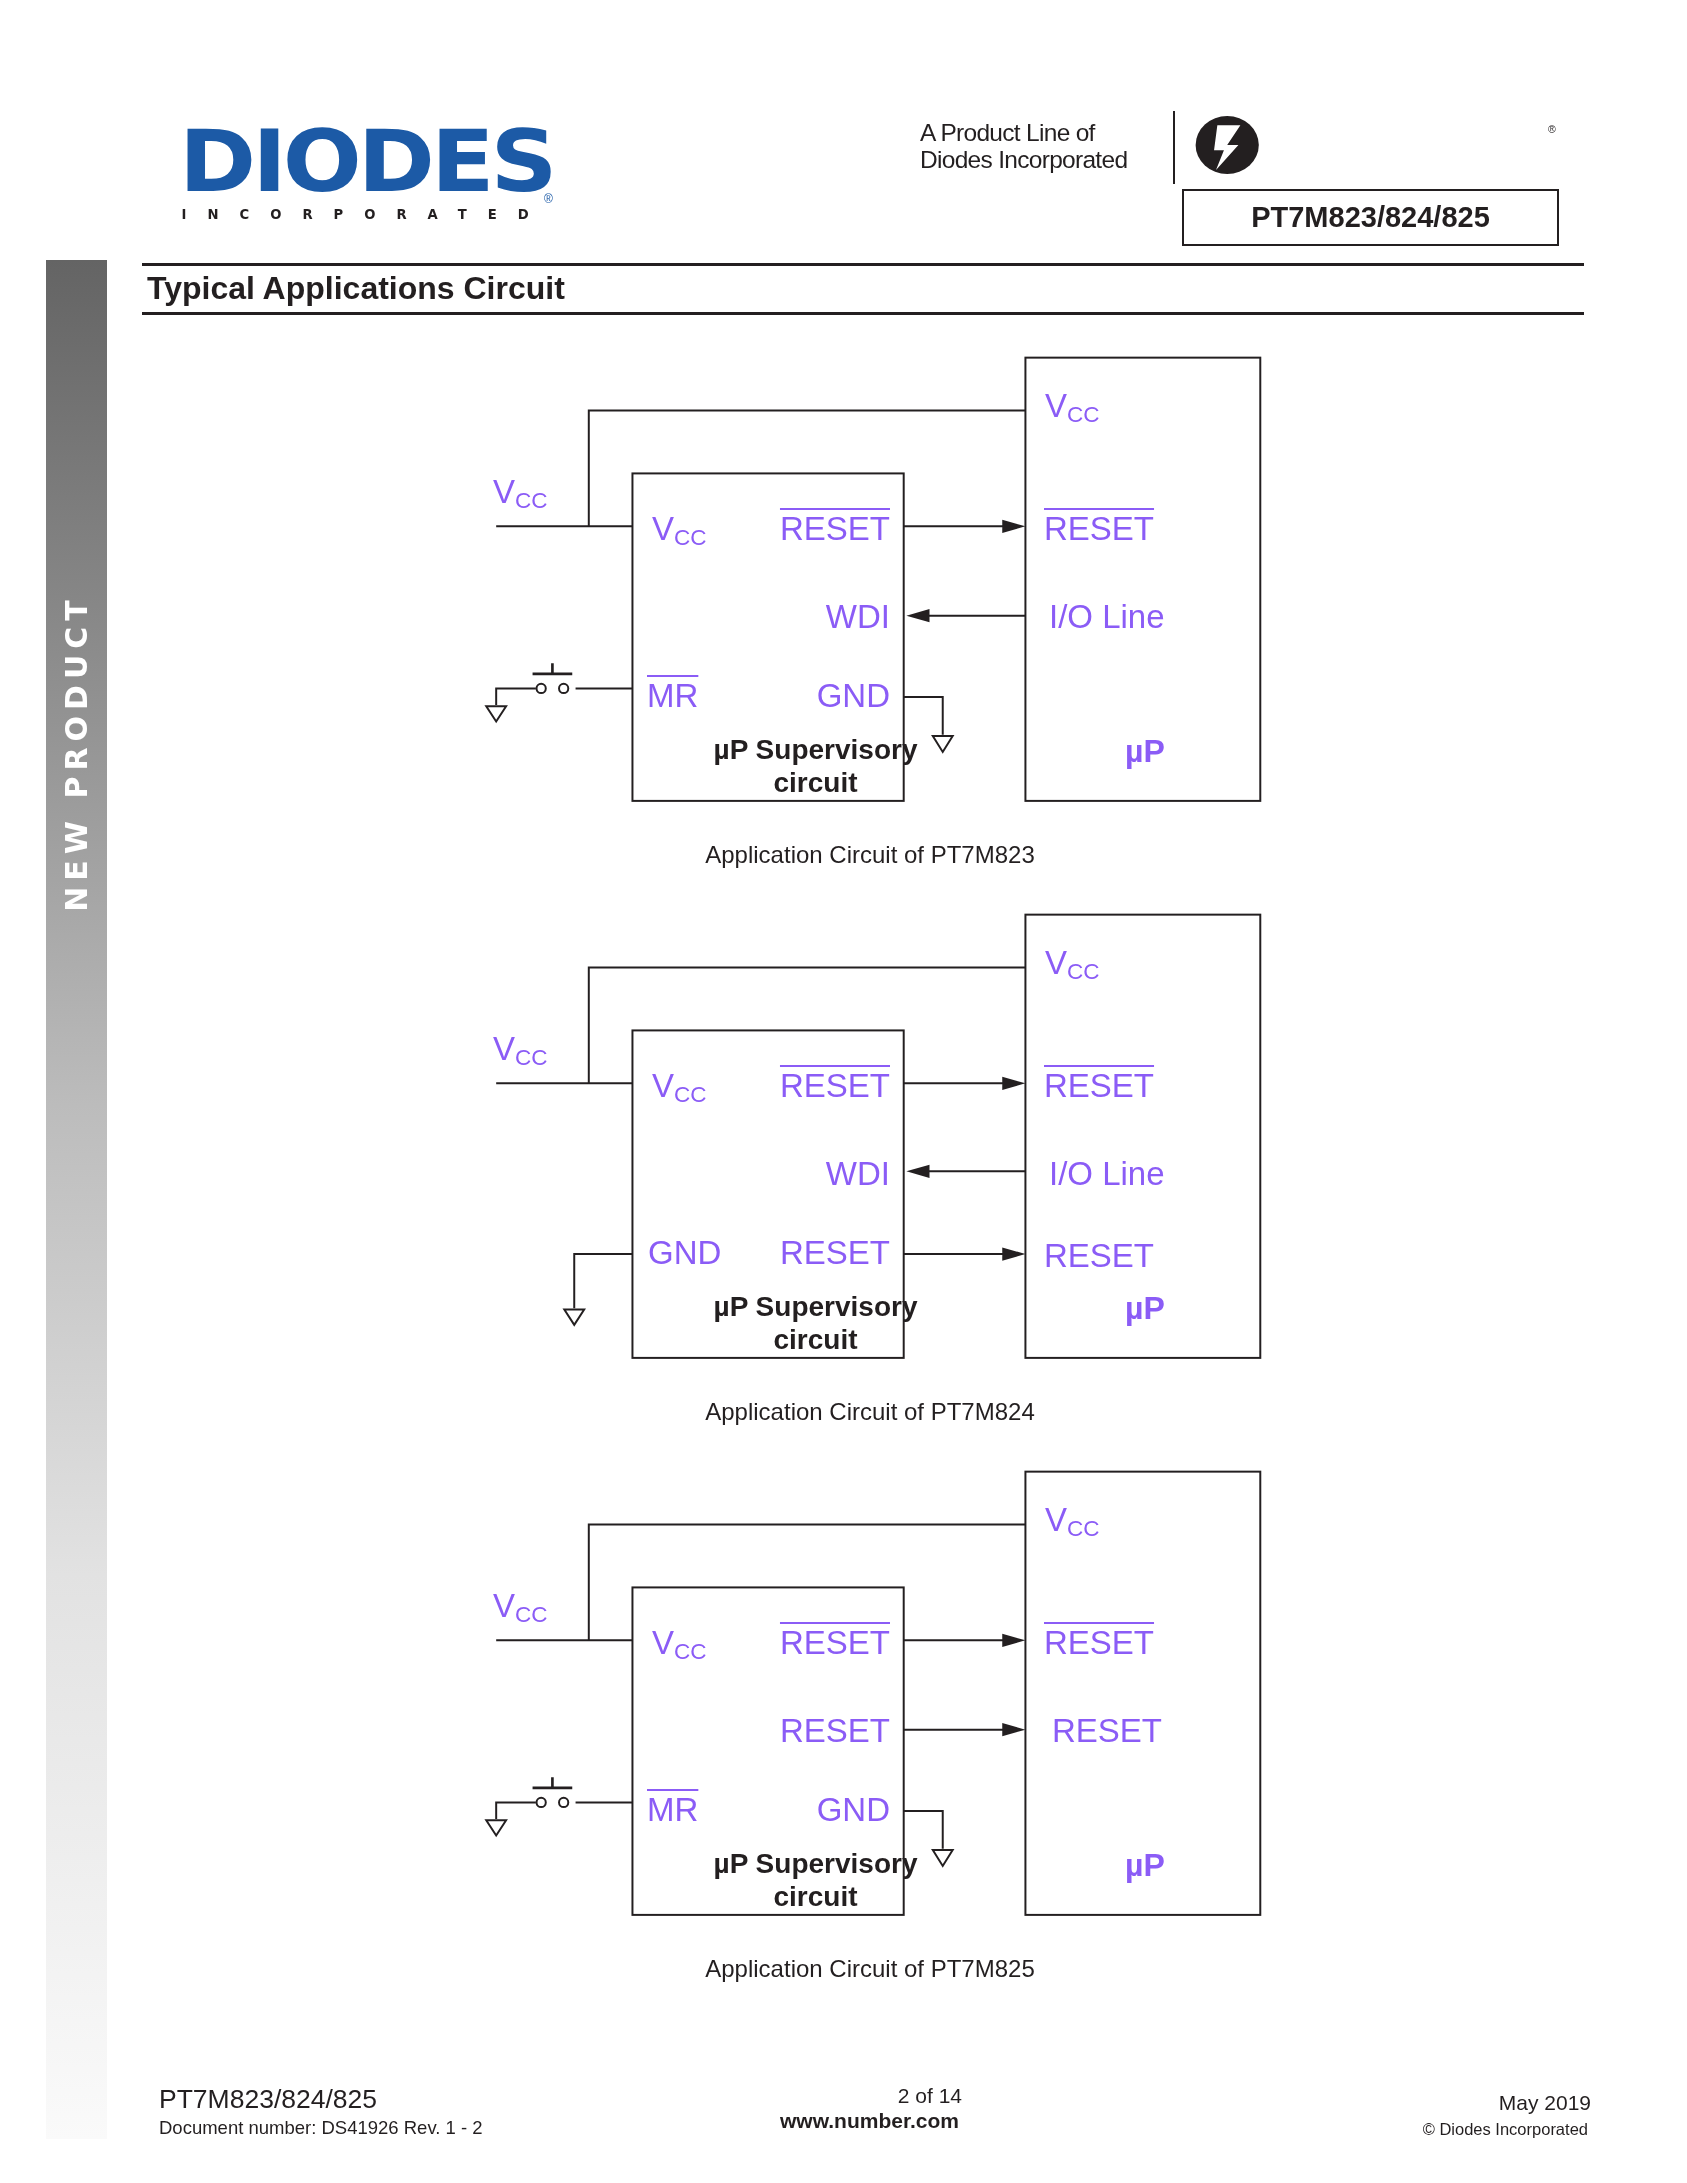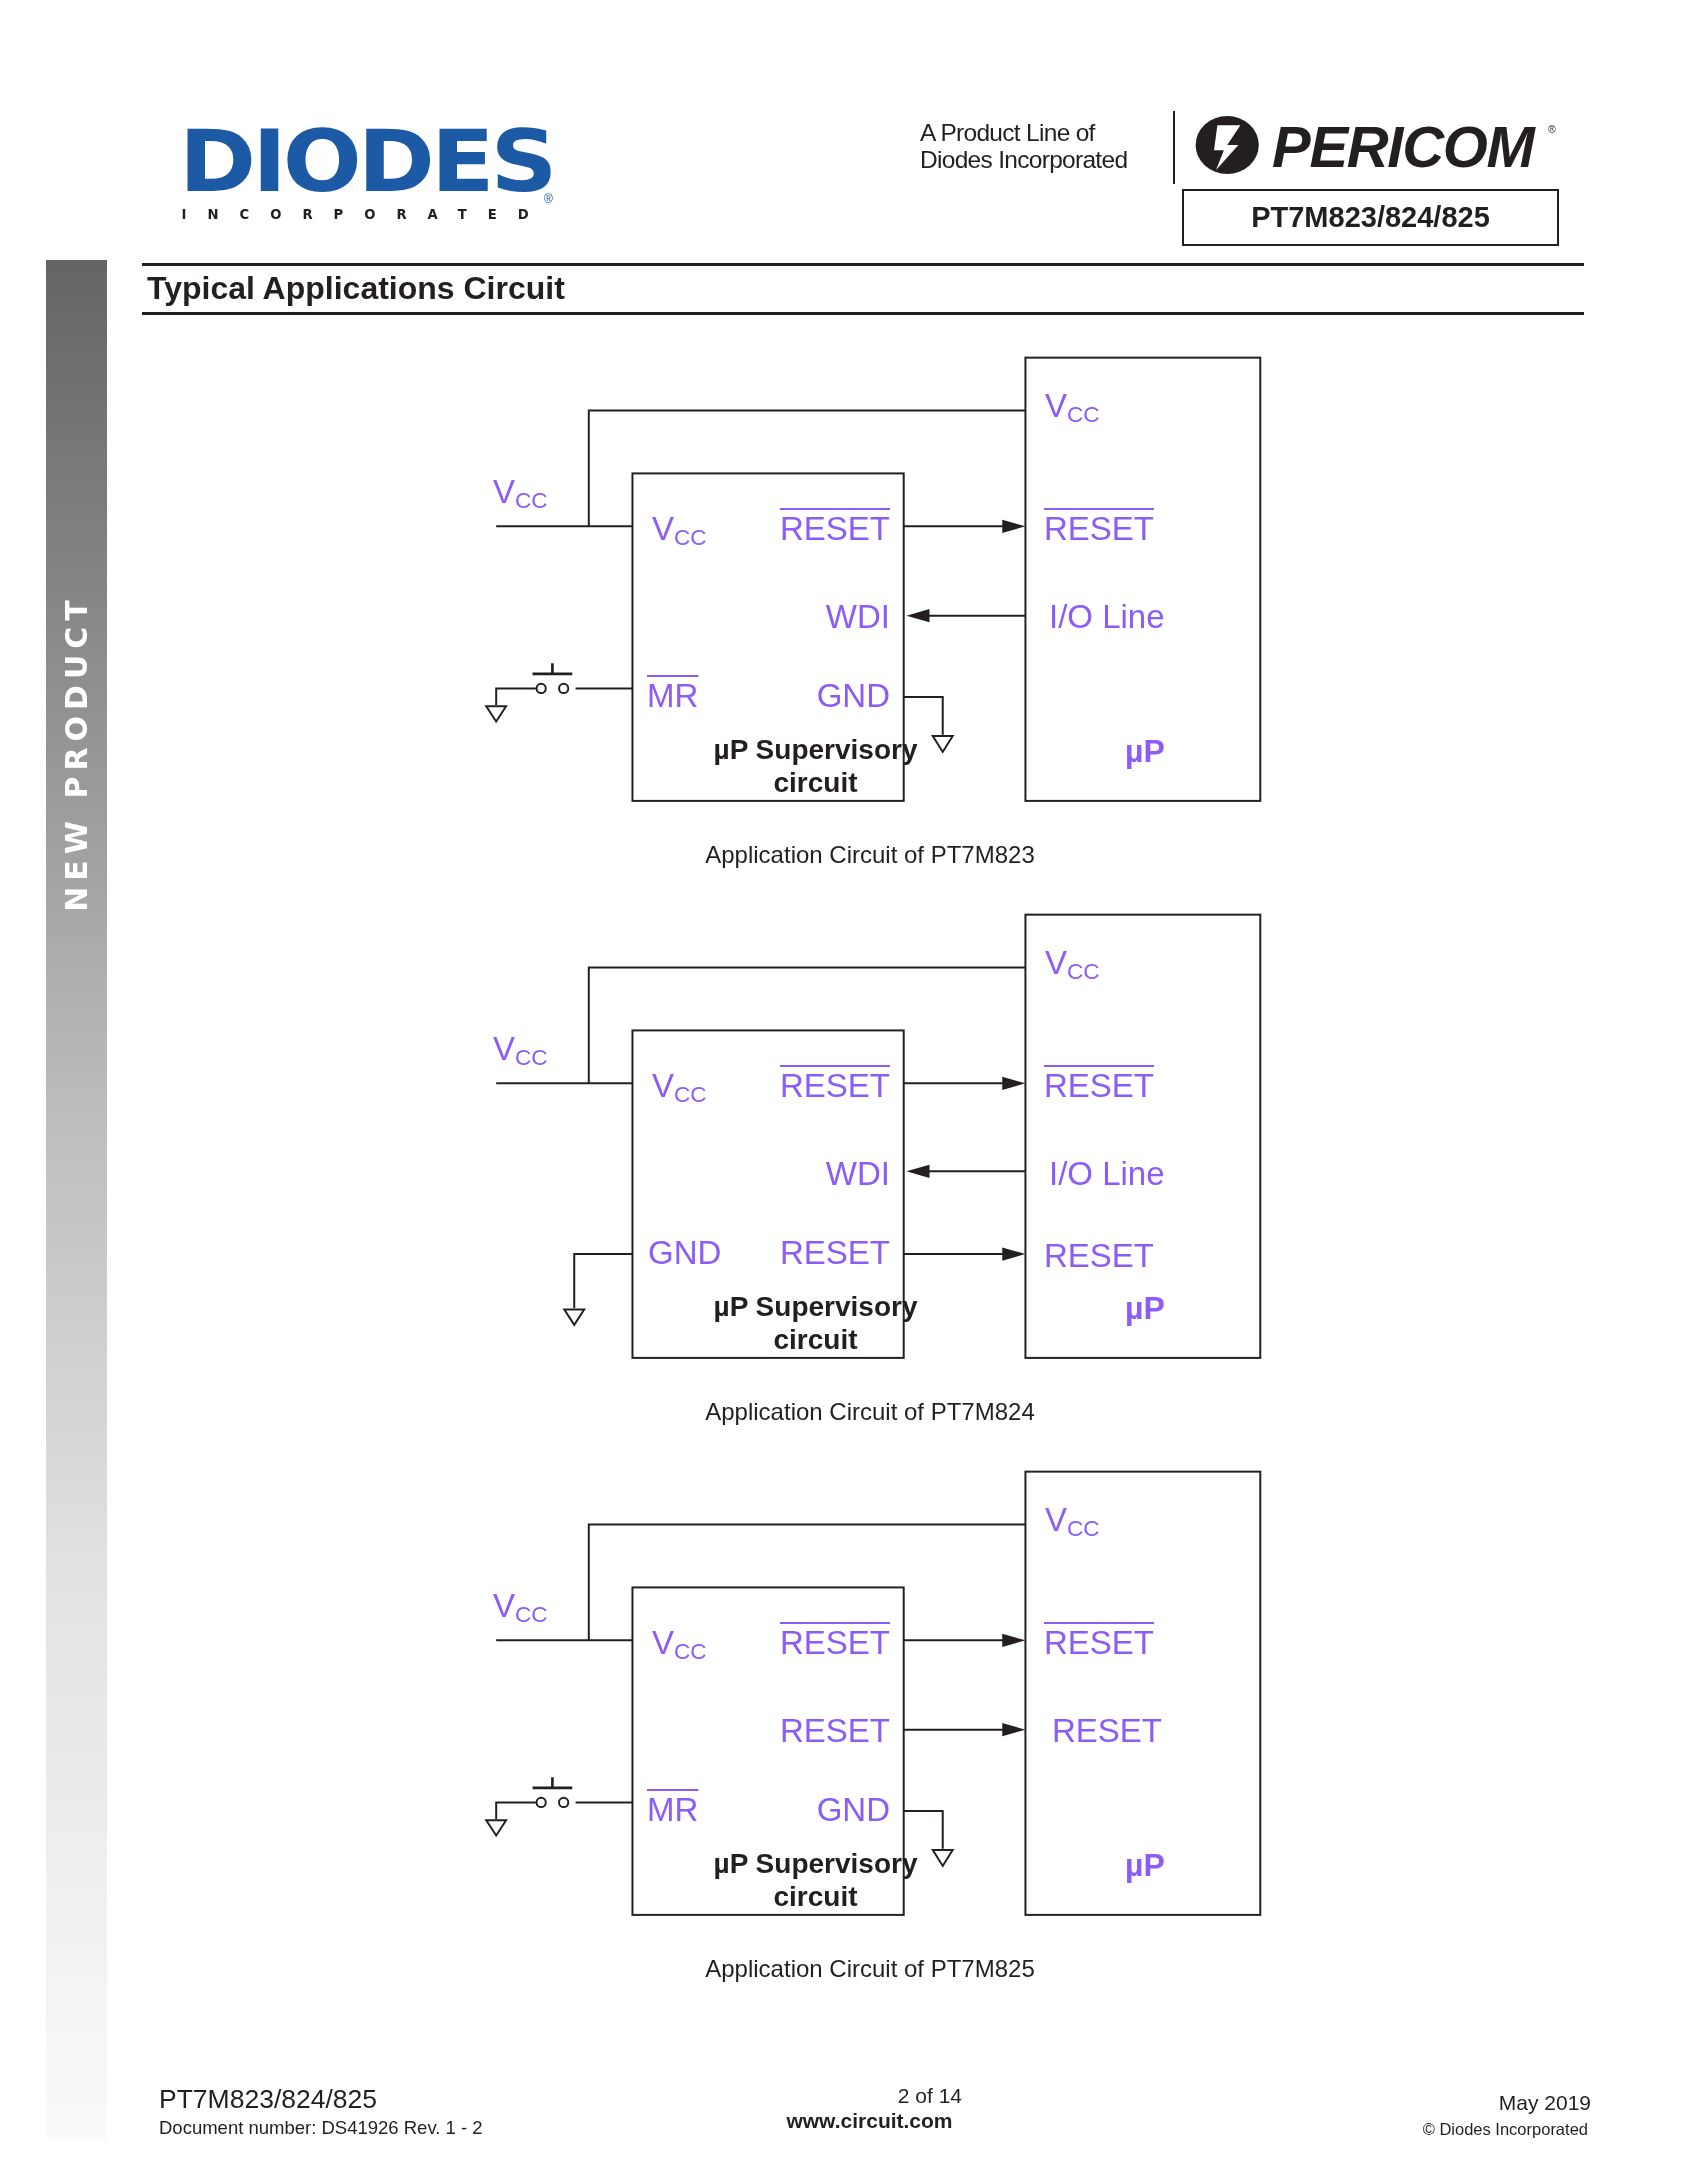"PERICOM" div { html: <div>PERICOM</div> -> none }
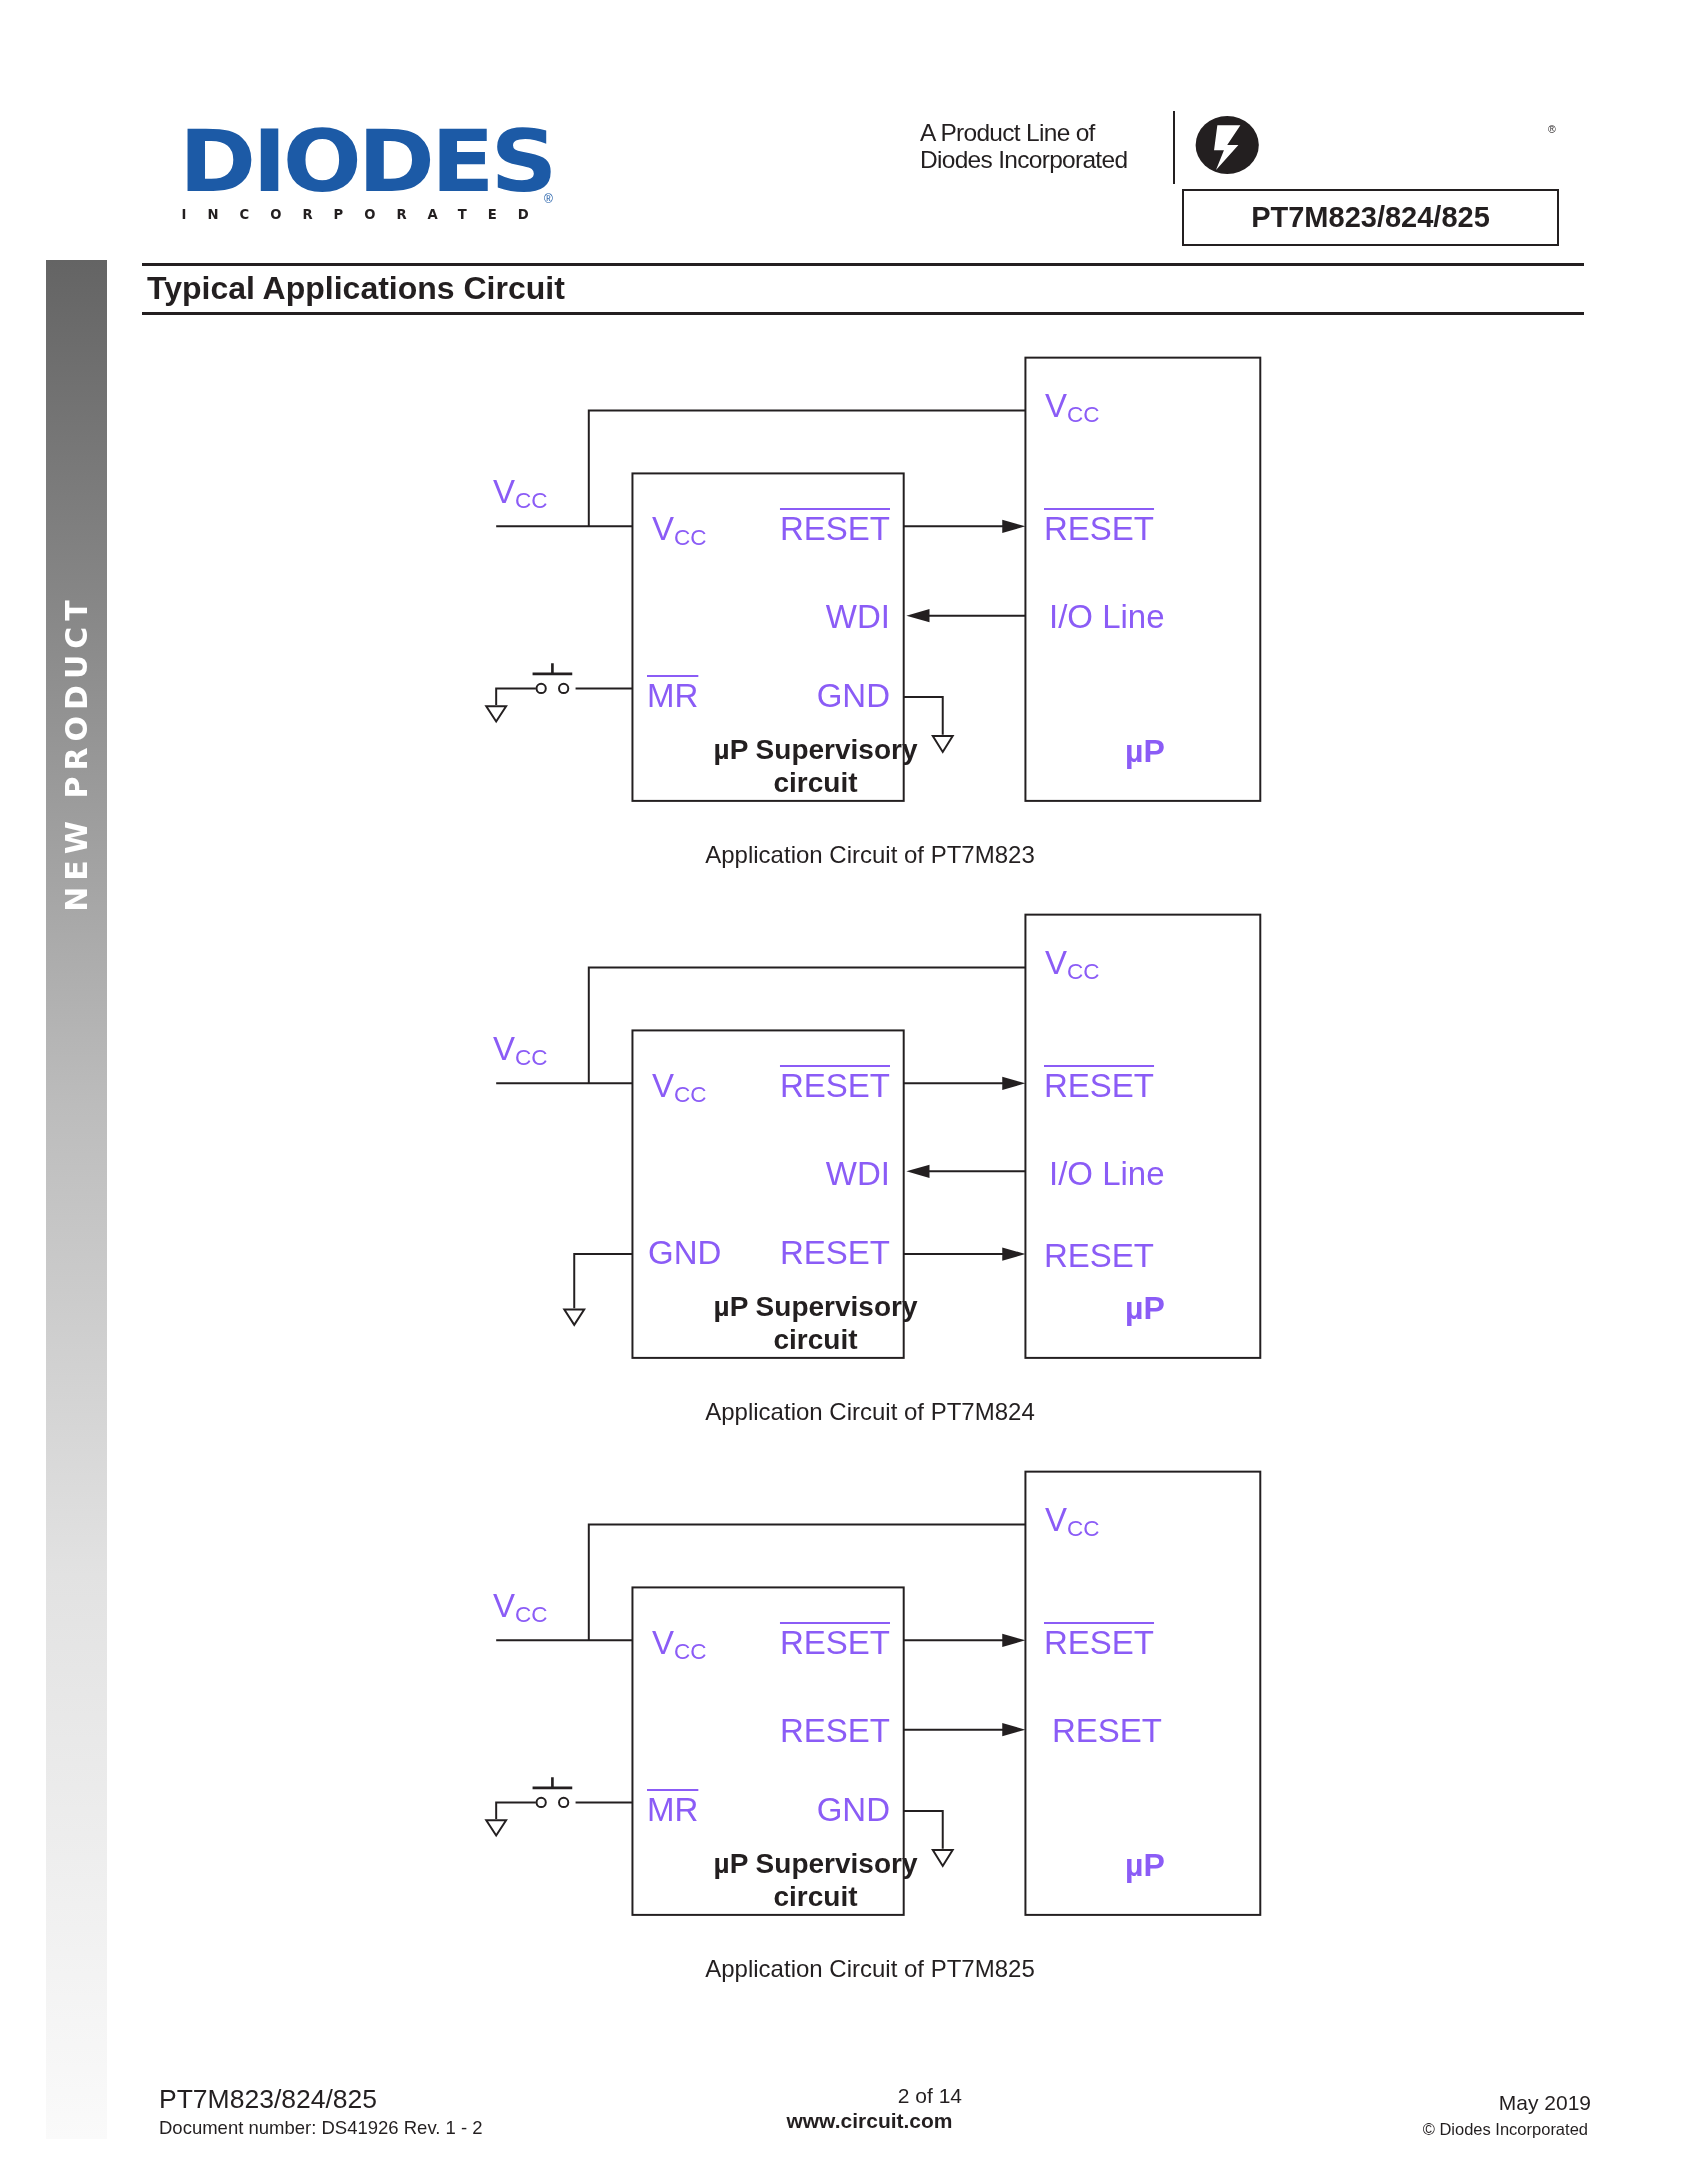"www.circuit.com" div.foot { text: www.circuit.com -> www.number.com }
